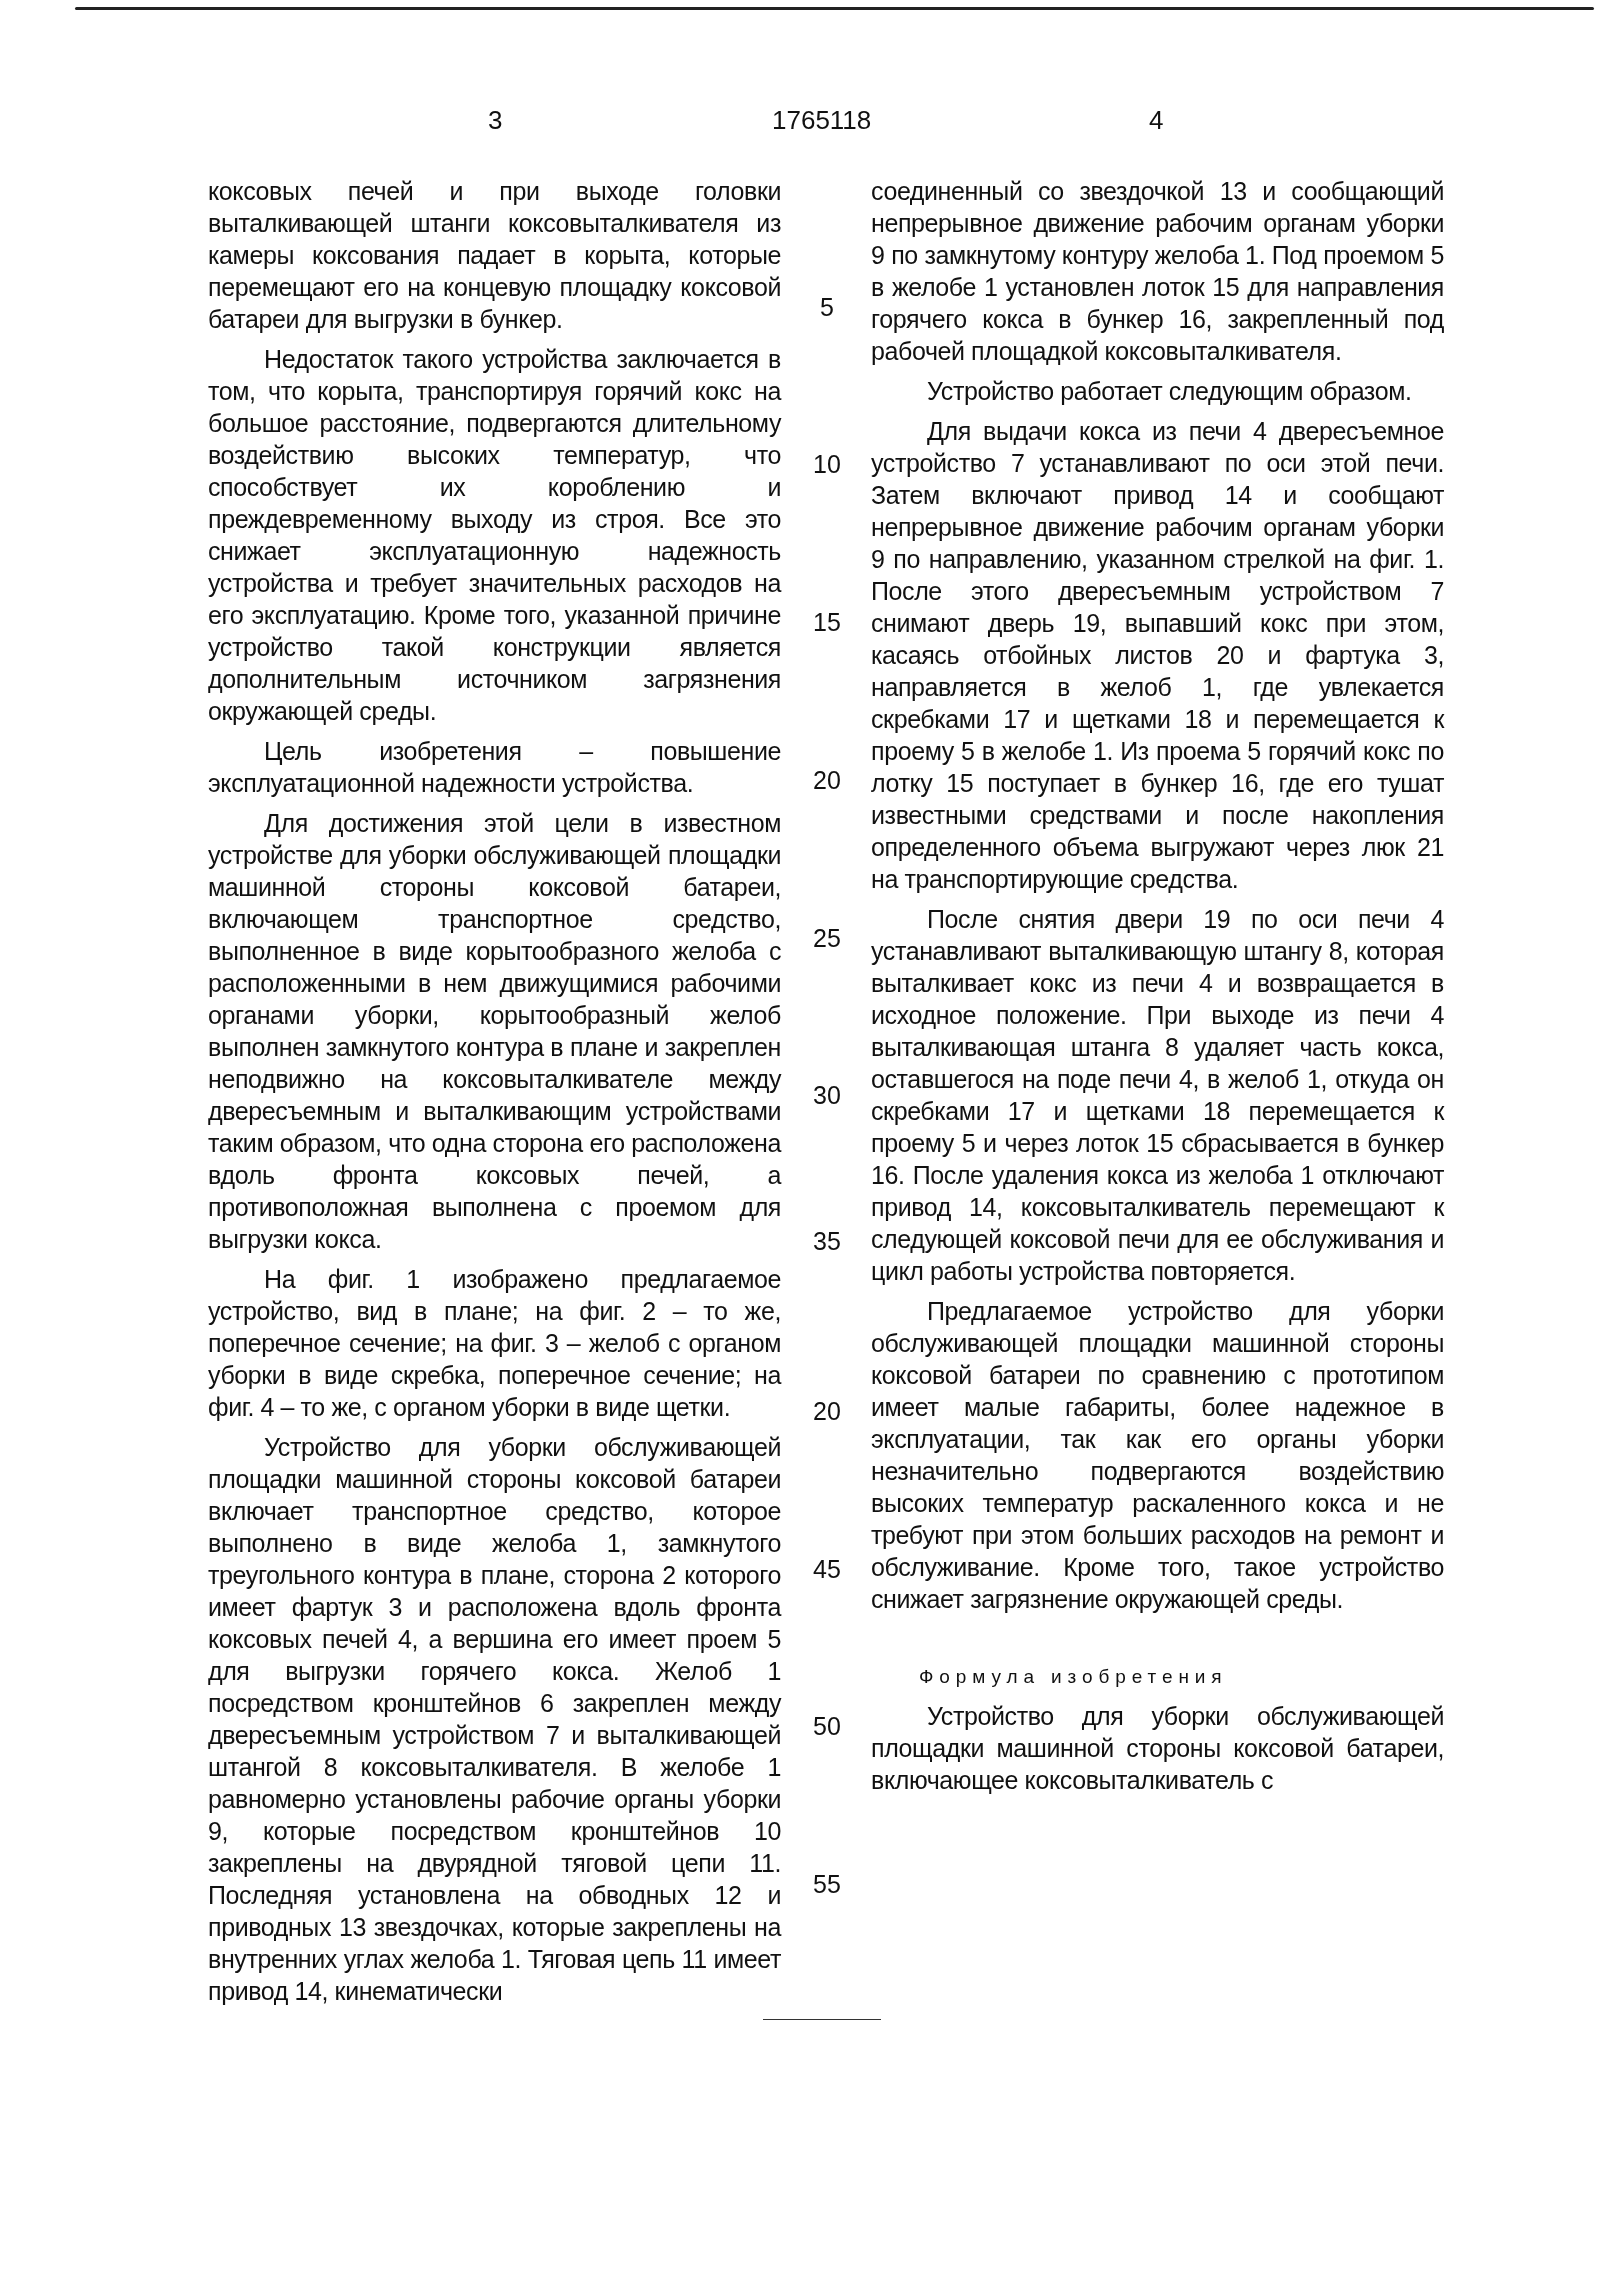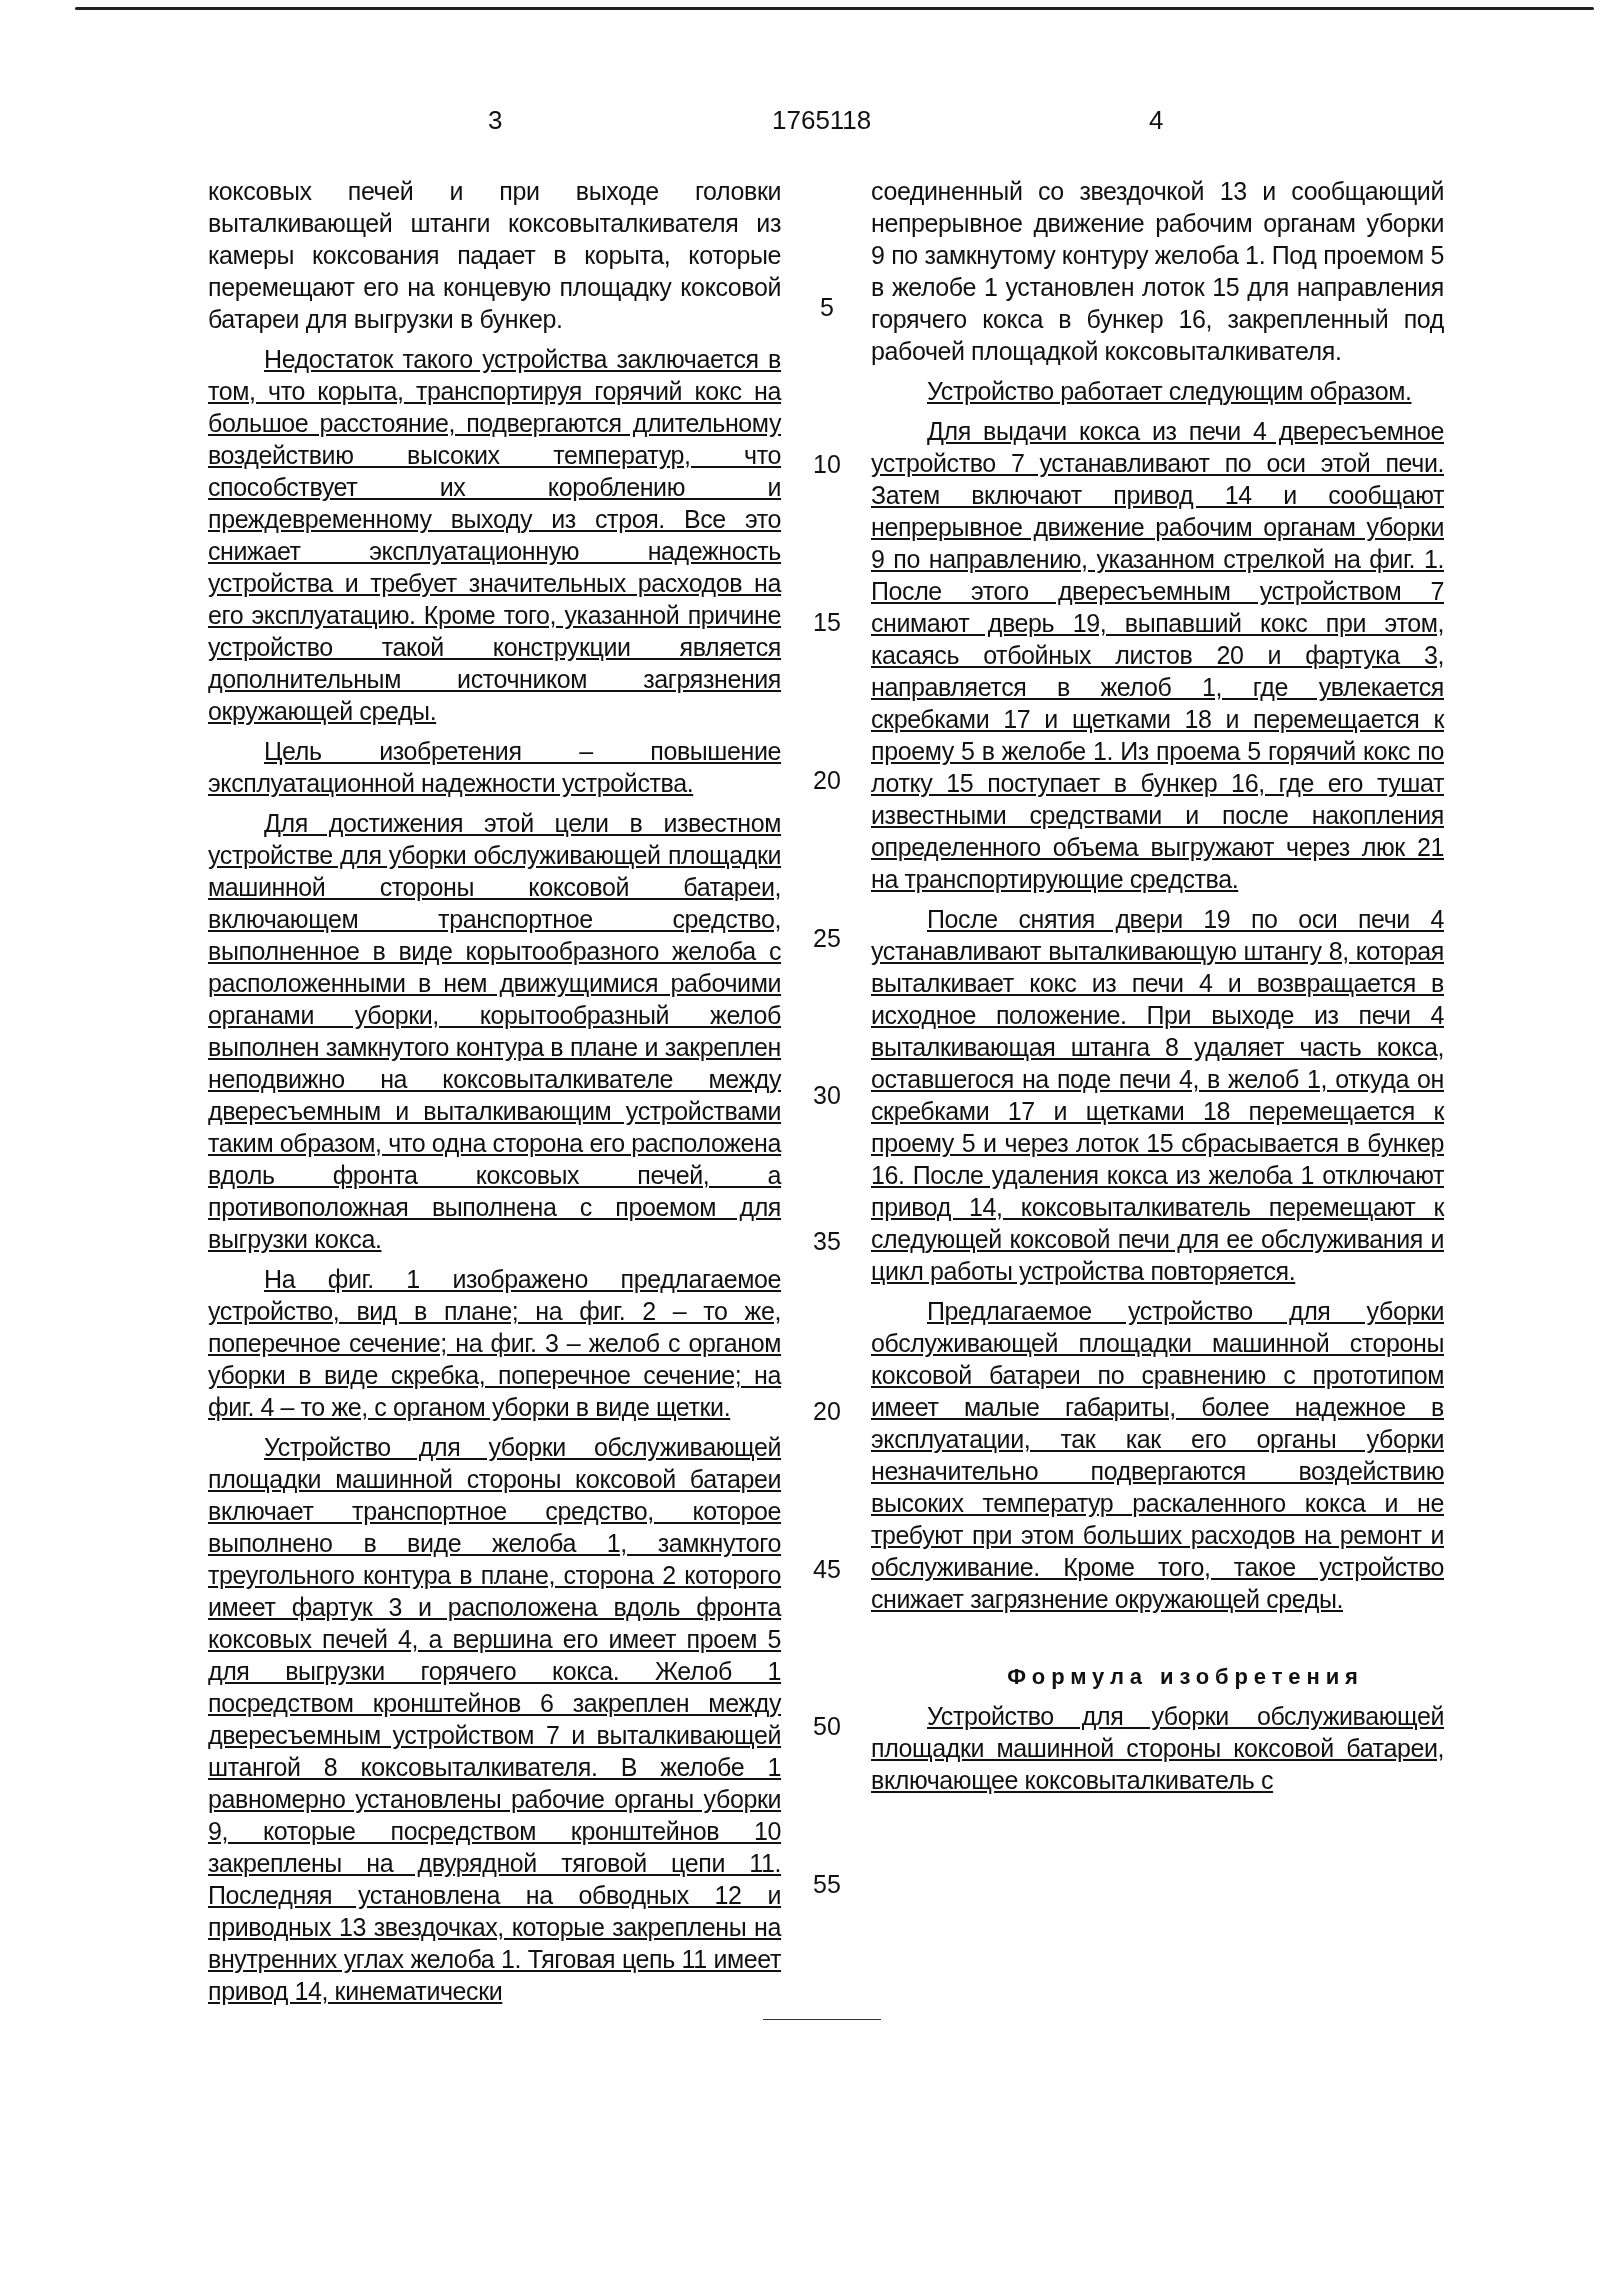"Недостаток такого устройства заключается" .col p.ind { text-decoration: underline -> none }
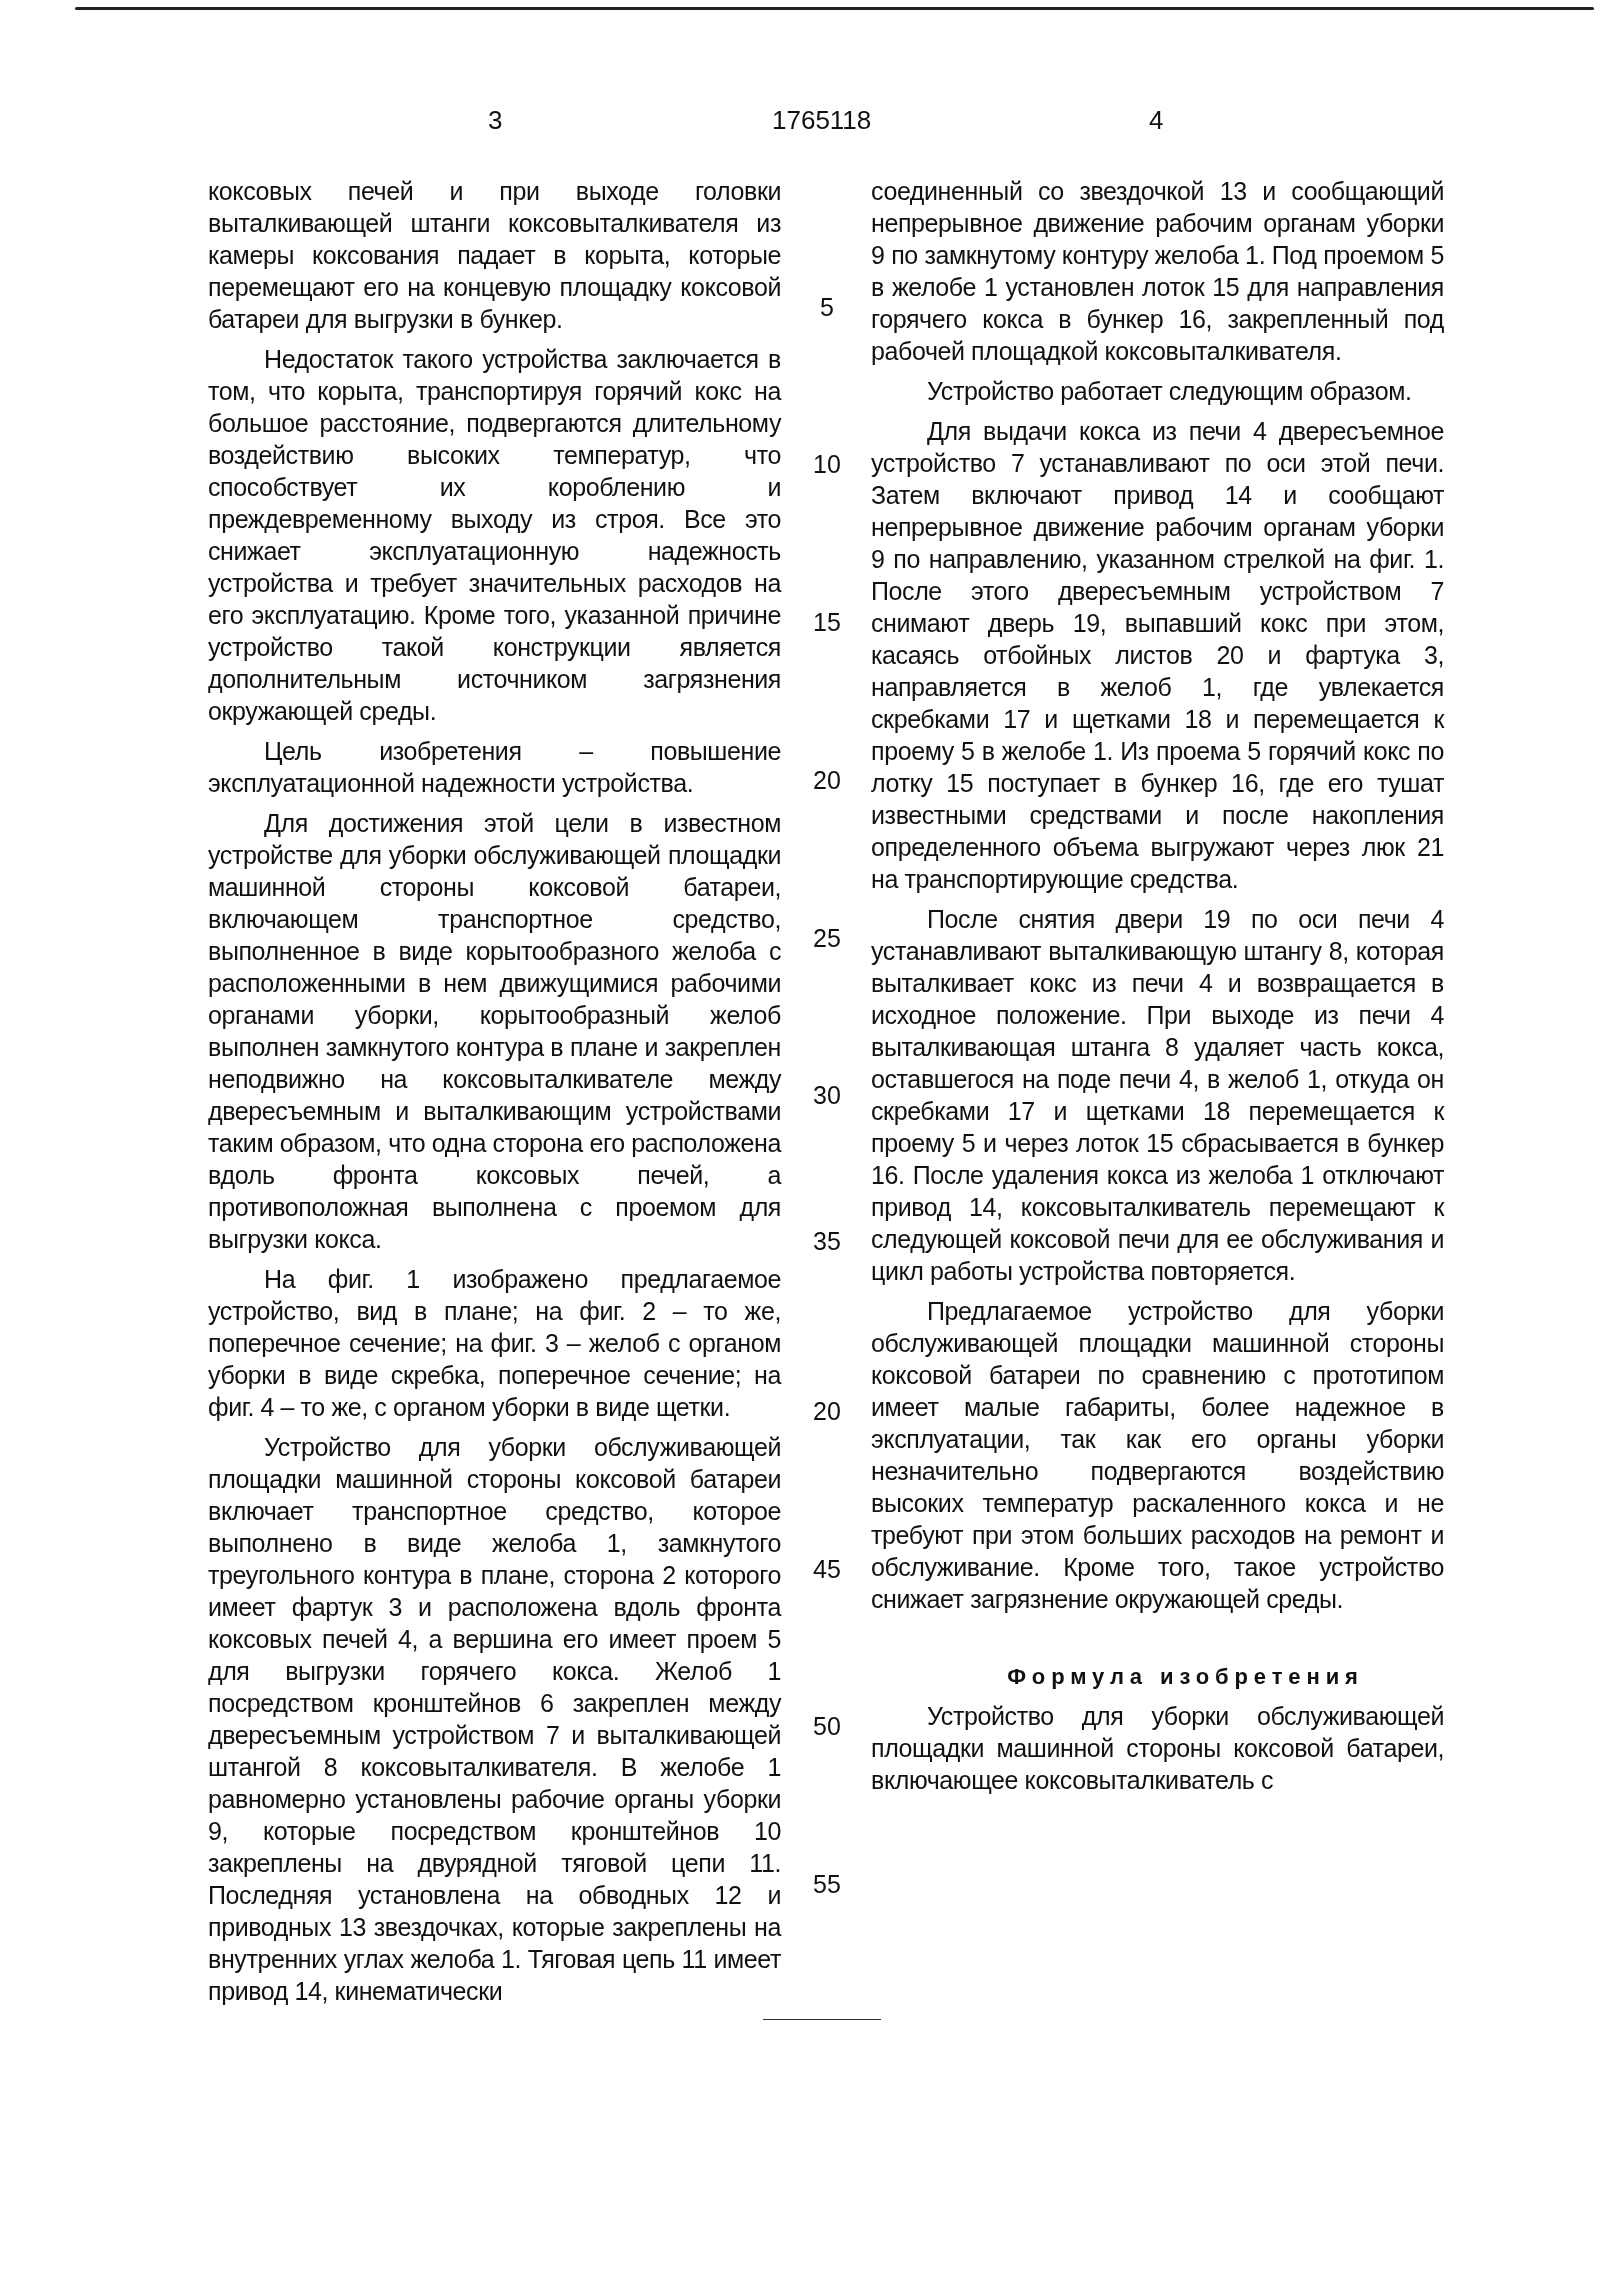"Формула изобретения" .col h2 { font-size: 22px -> 19px; font-weight: bold -> normal; text-align: center -> none }
